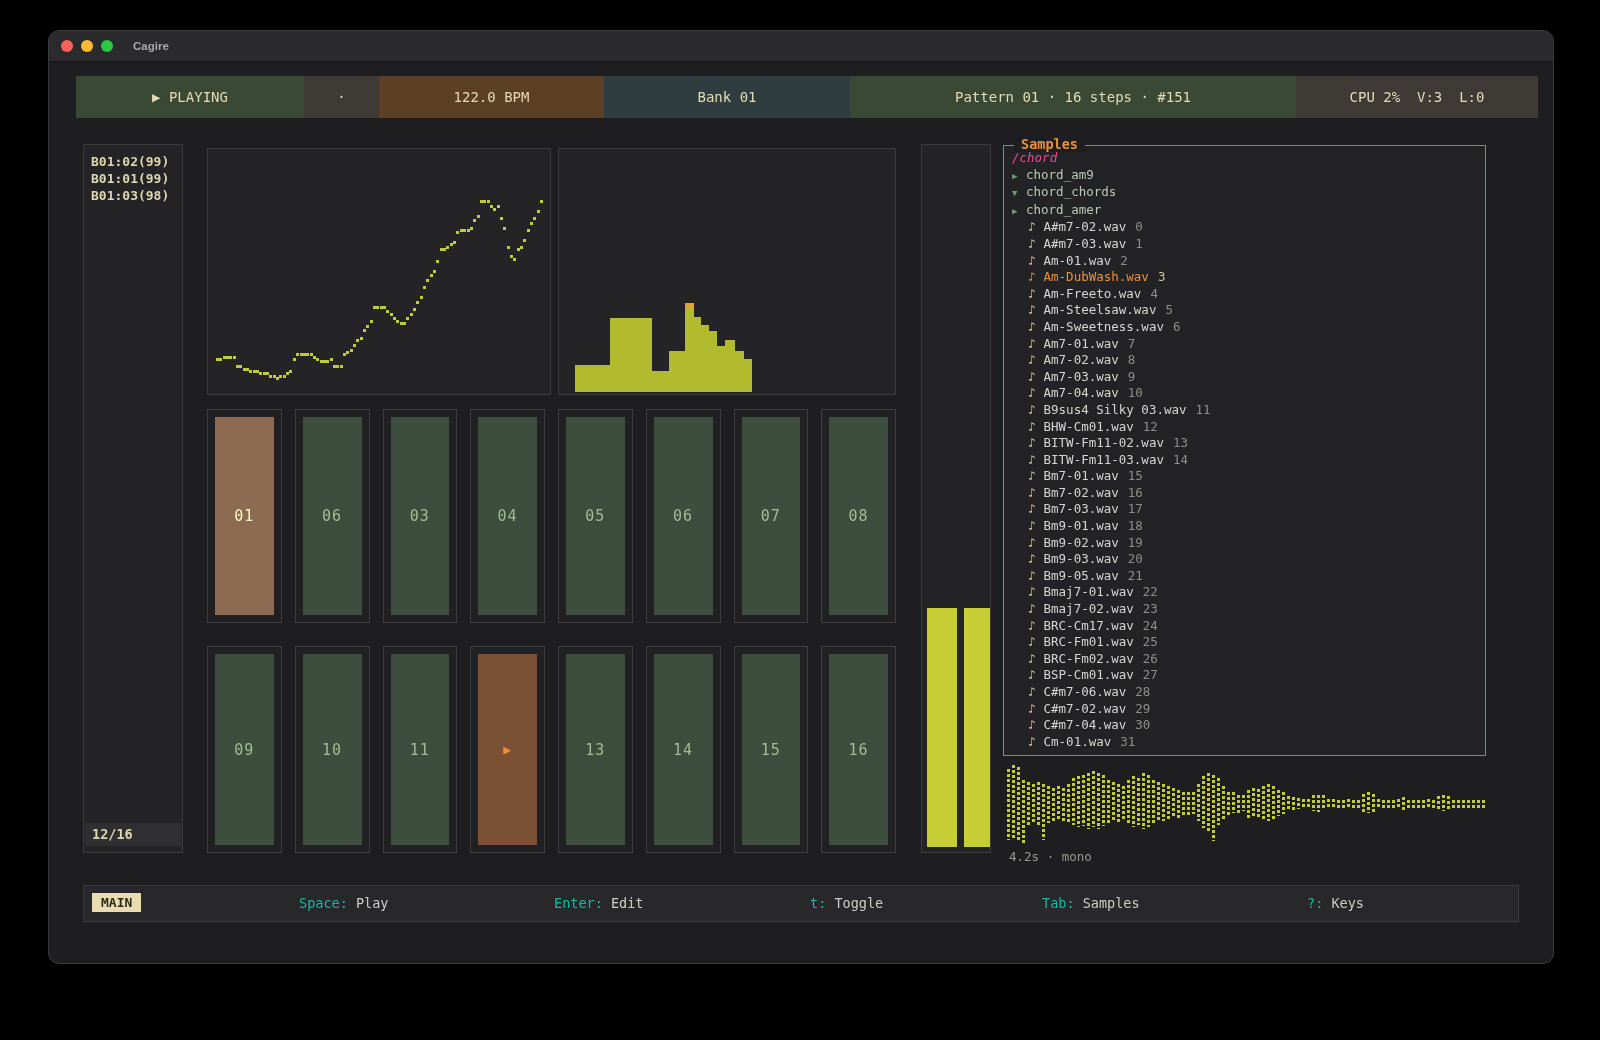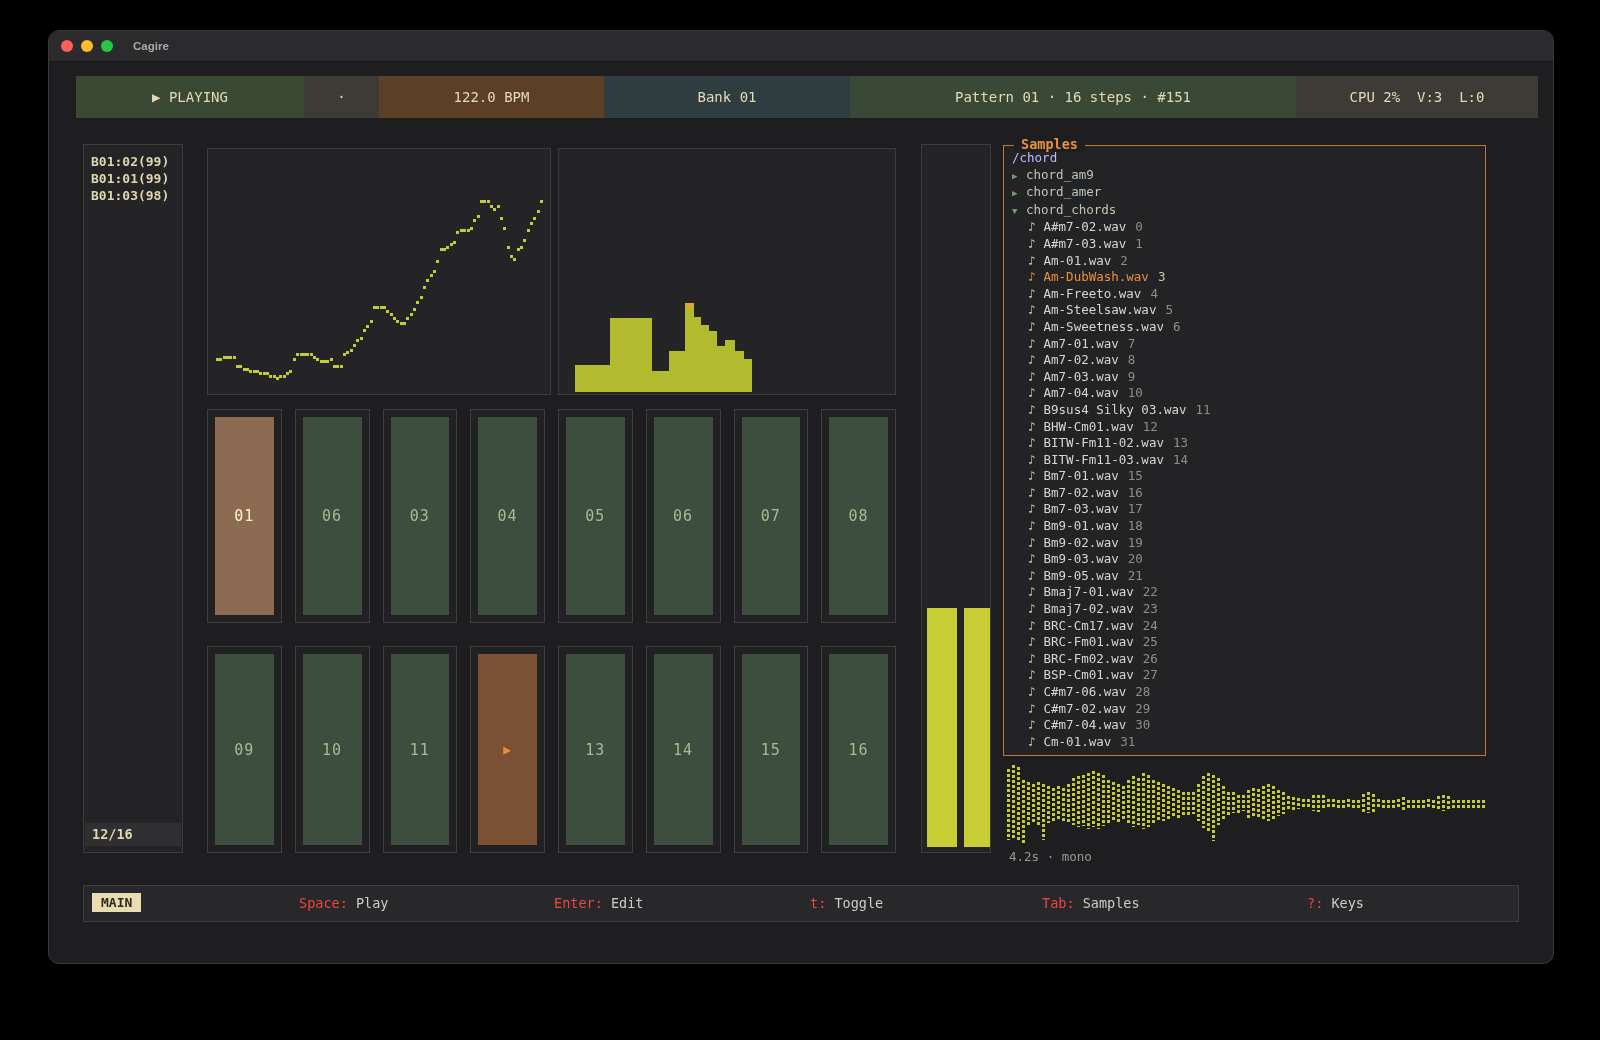"/chord" .path-line { color: #c4b5fd -> #ec4899; font-style: none -> italic }
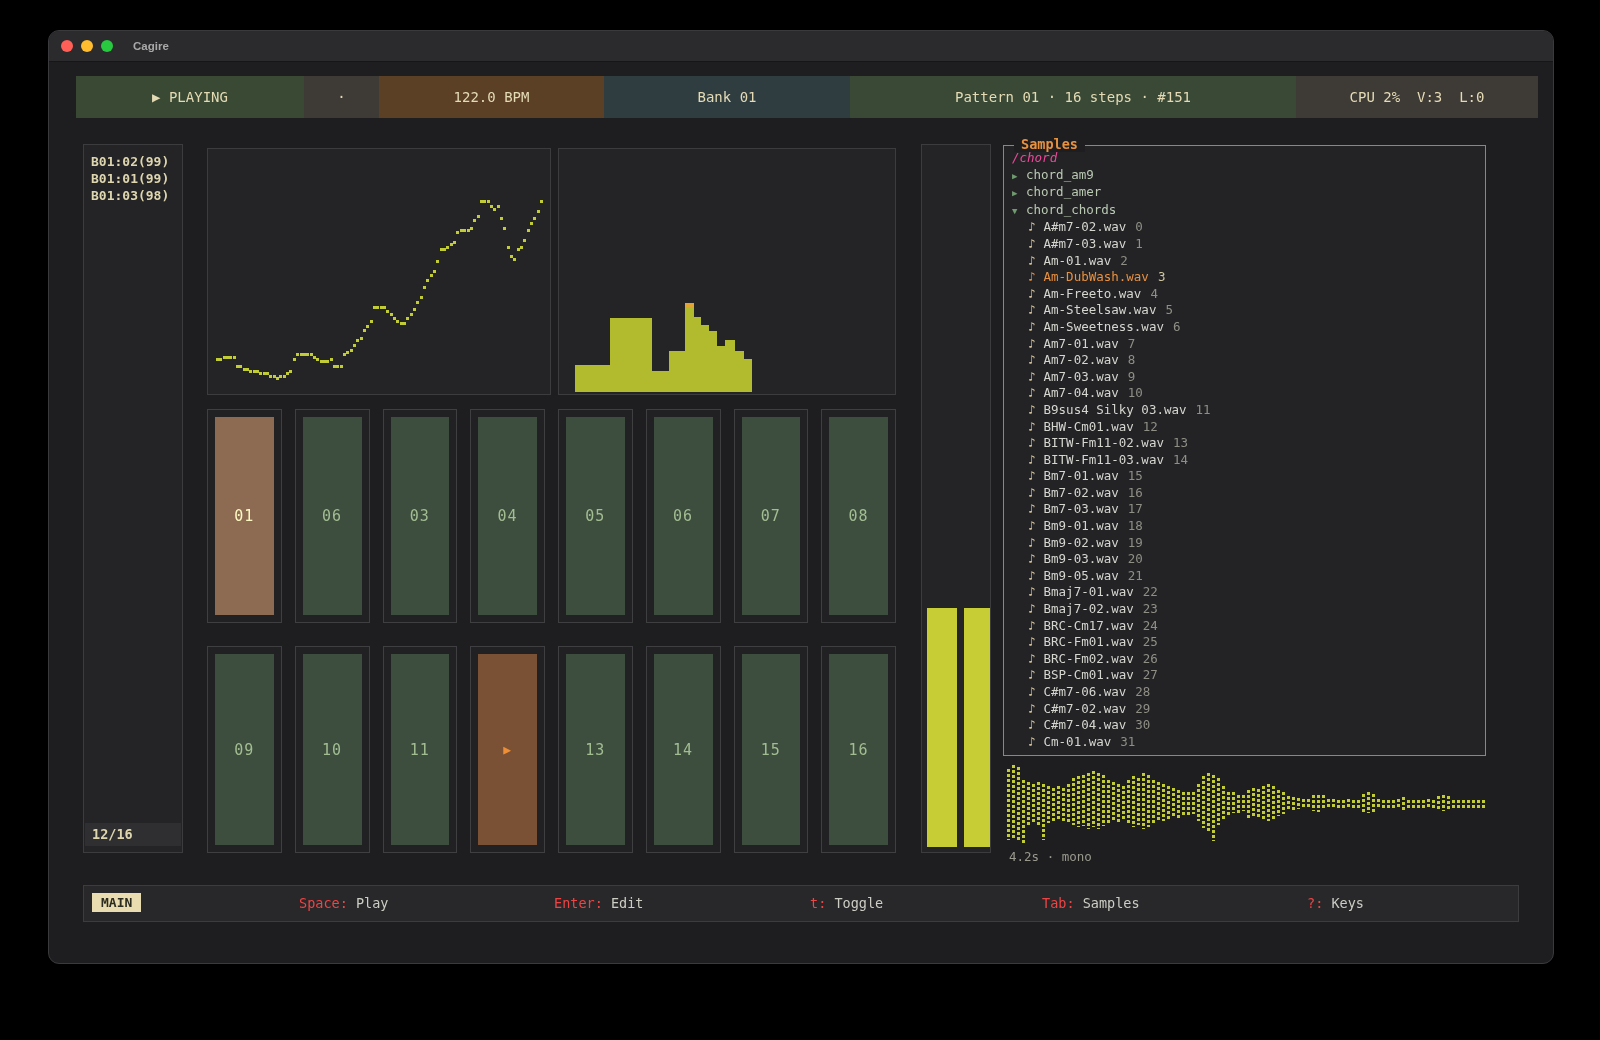"▶ chord_amer" div.trow { order: before "▼ chord_chords" -> after "▼ chord_chords" }
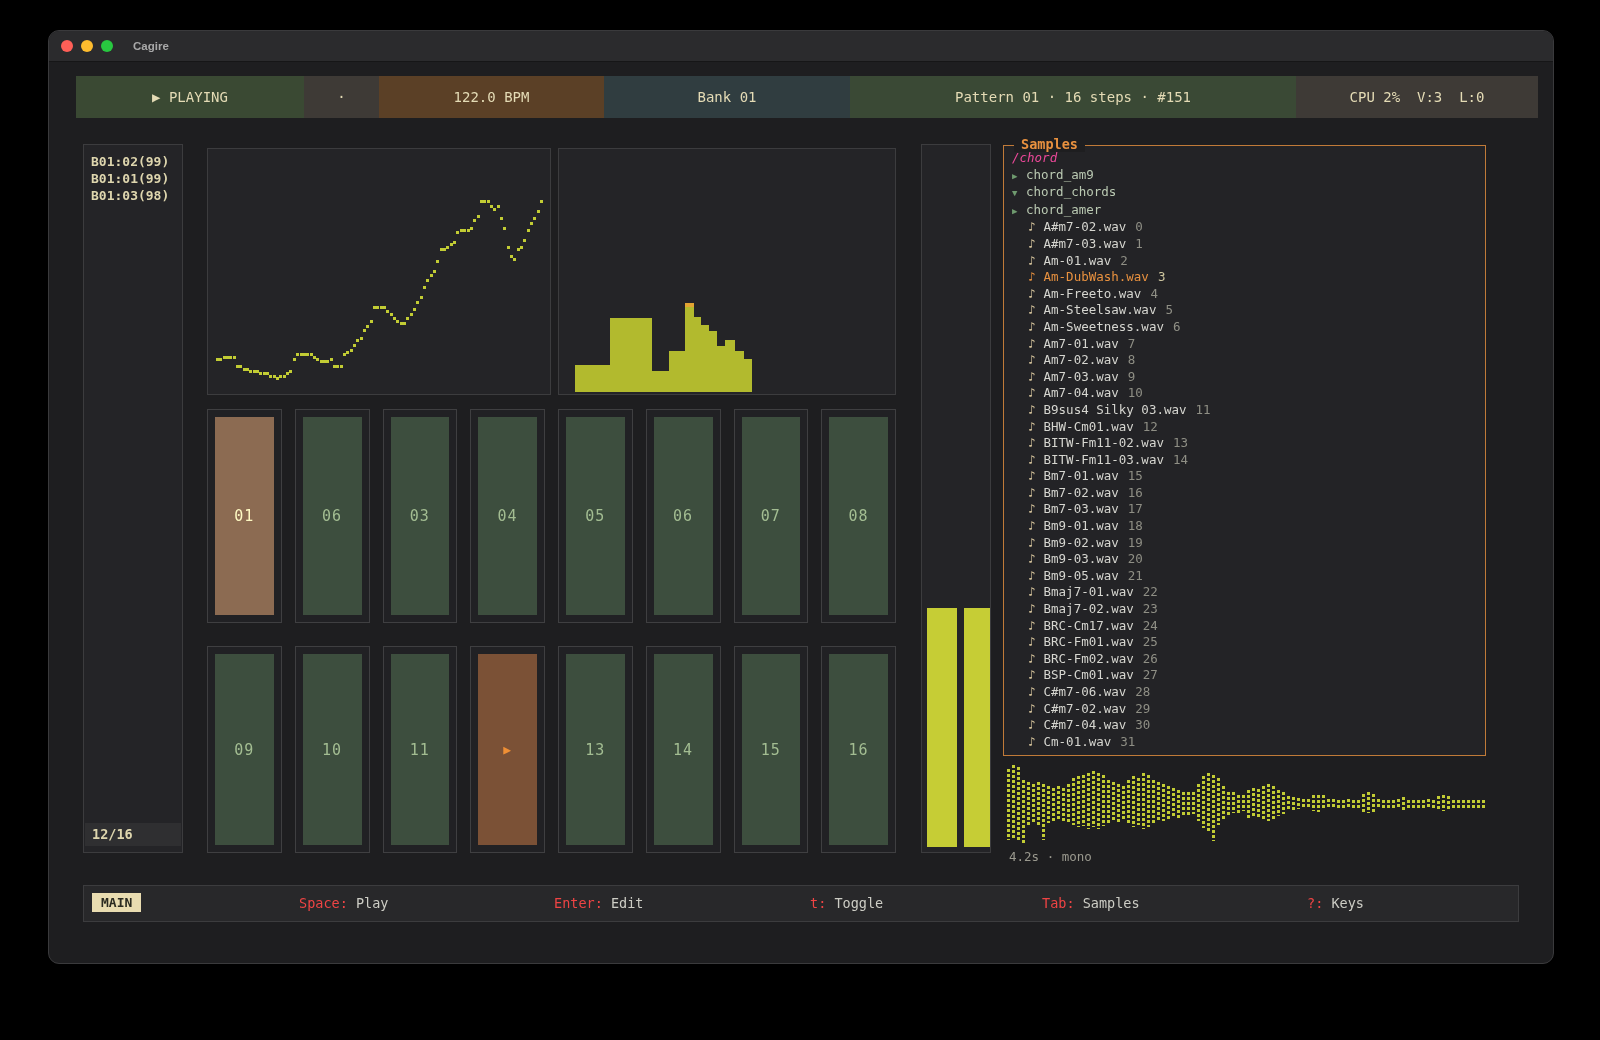"Space:" .skey { color: #ef4444 -> #14b8a6 }
